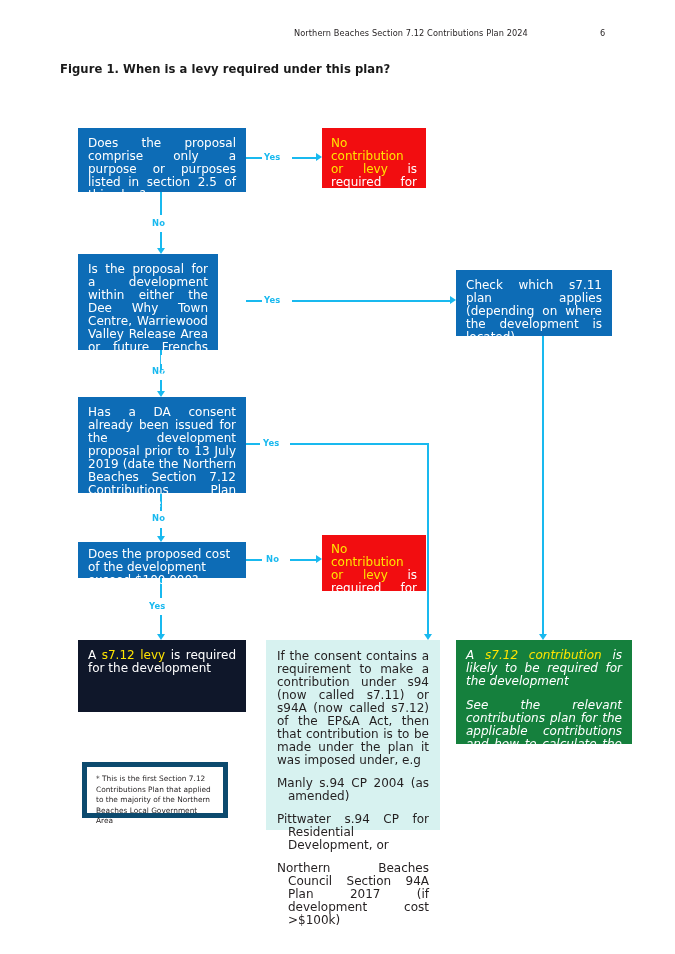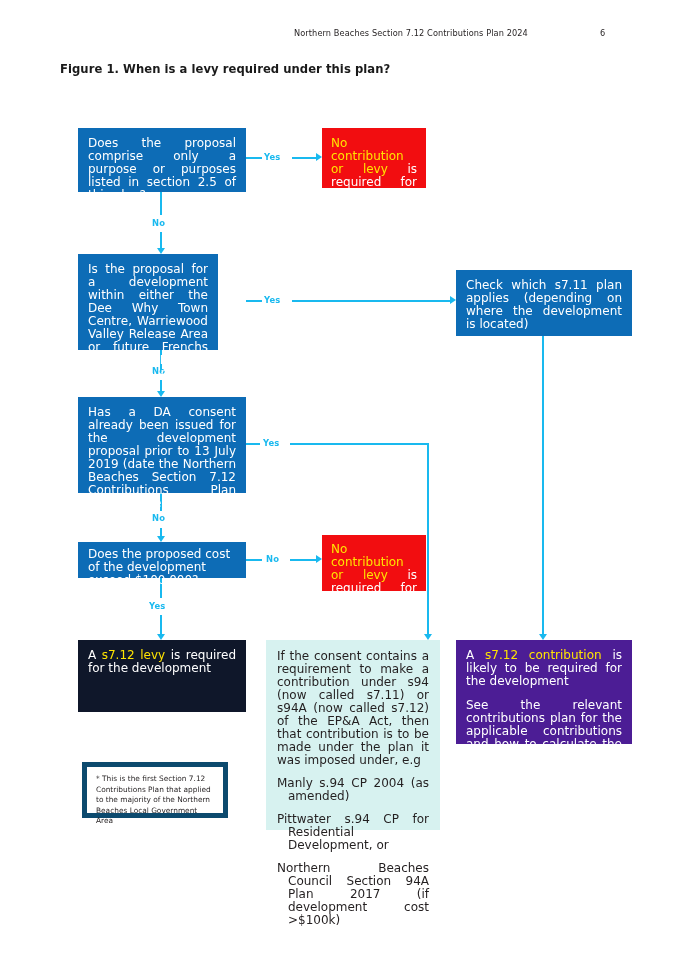"Check which s7.11 plan applies" div.node { width: 176px -> 156px }
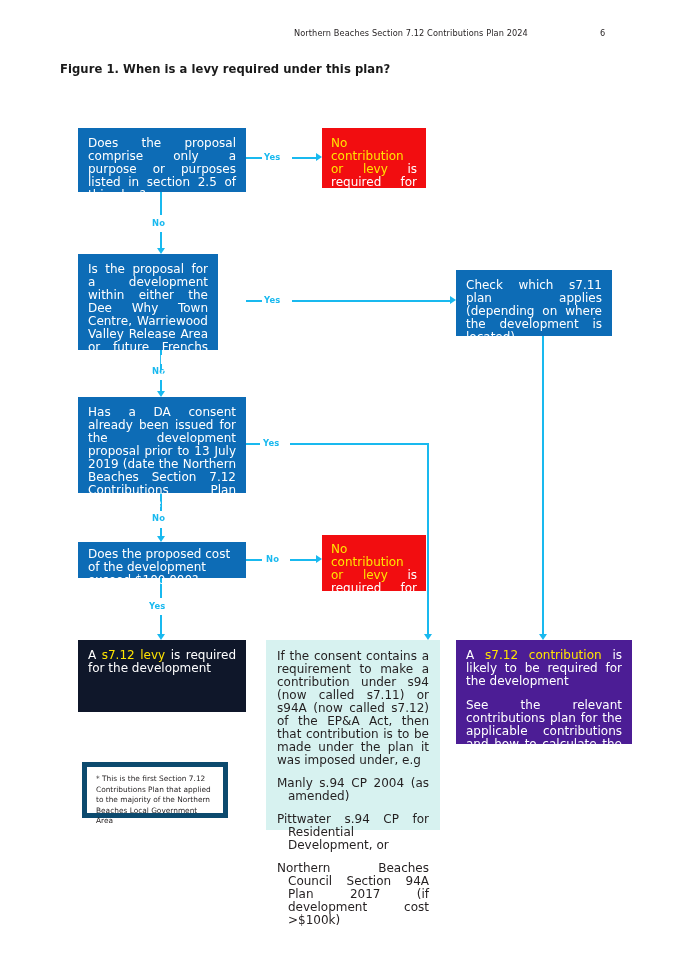"A s7.12 contribution is likely" .teal { background: #4c1d95 -> #15803d; font-style: none -> italic }
